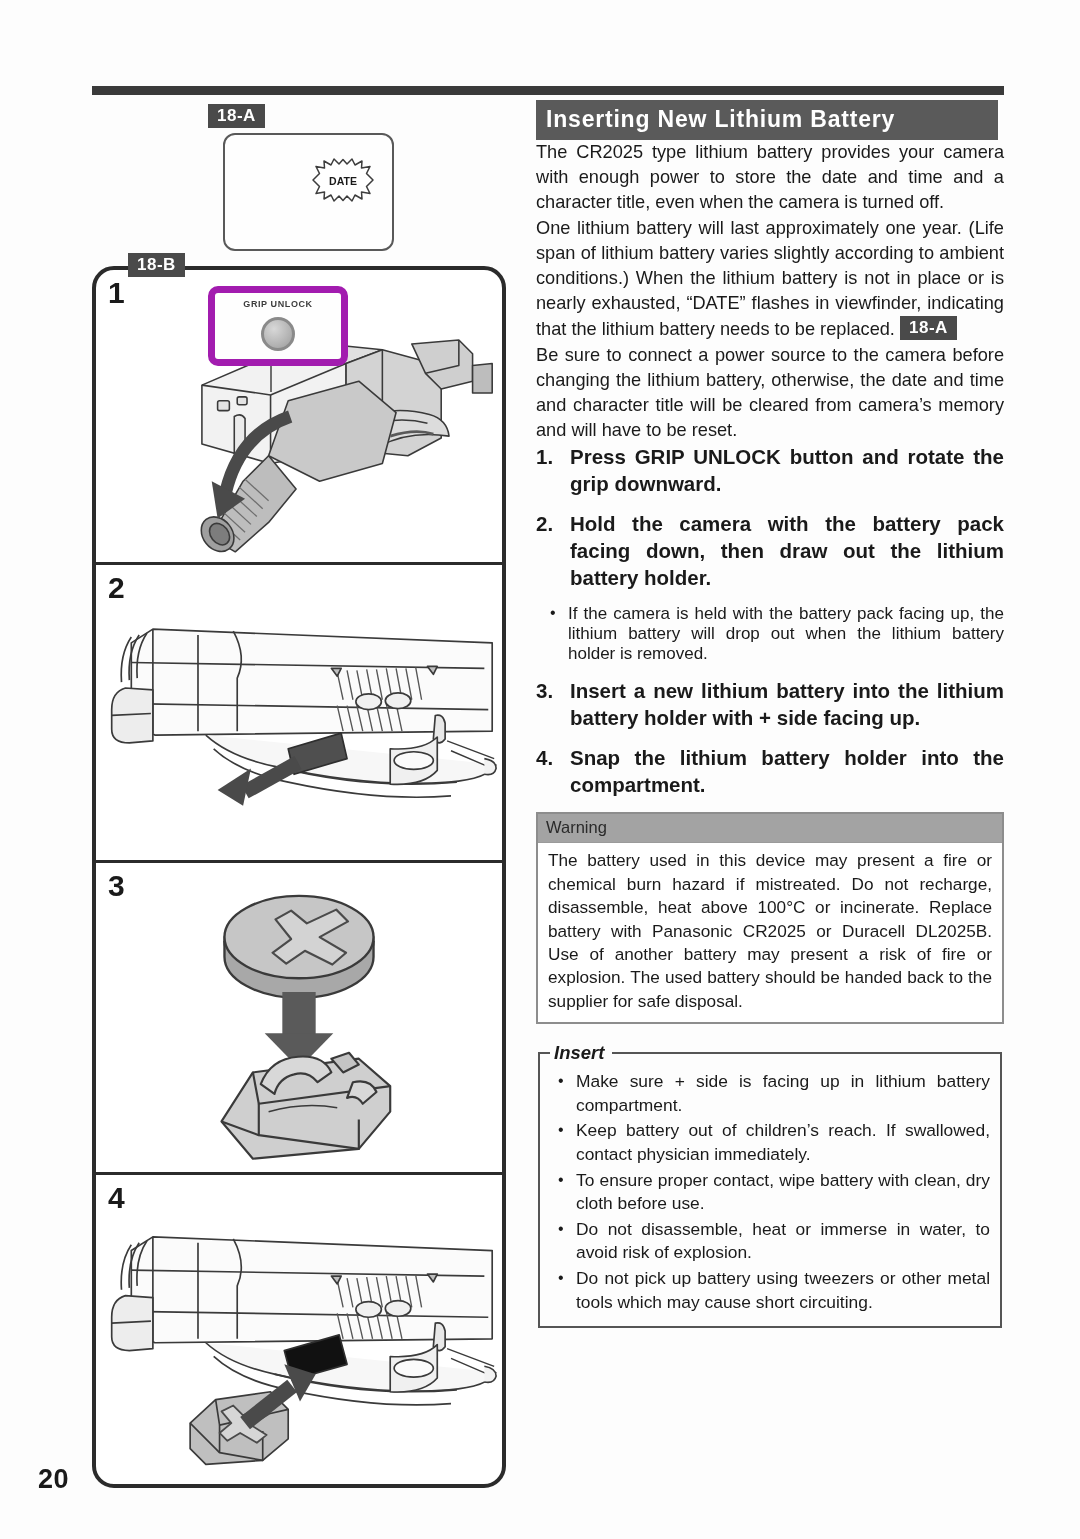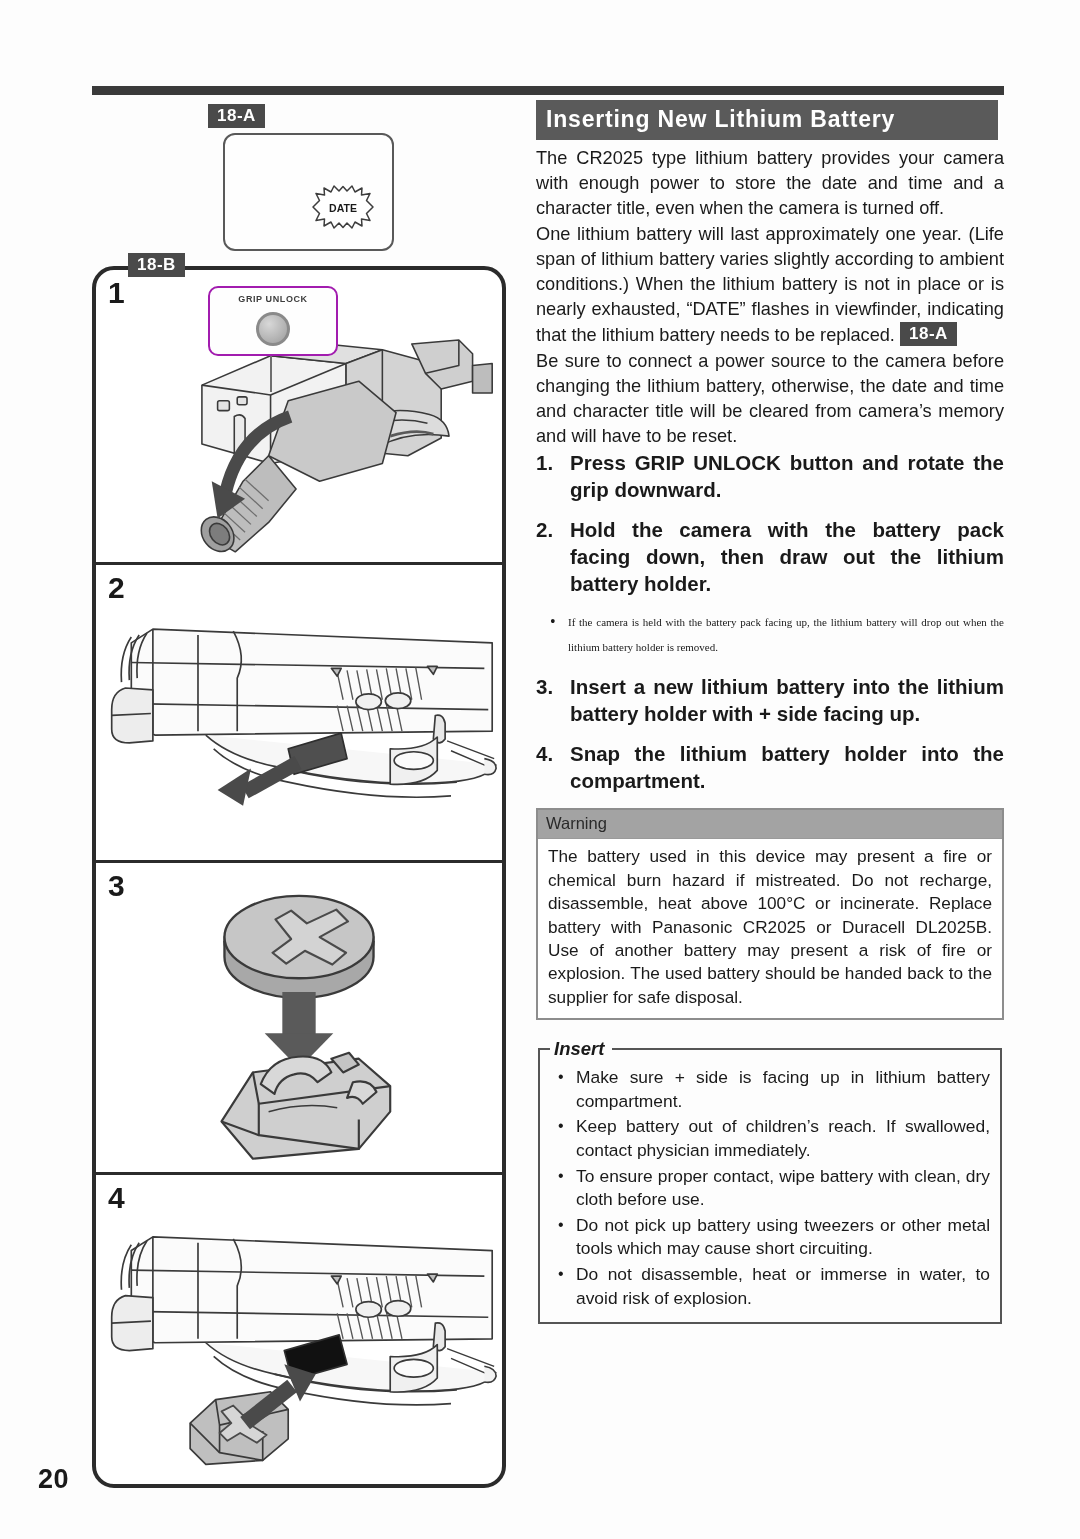"Inserting New Lithium Battery" .section-header { margin-bottom: 6px -> none }
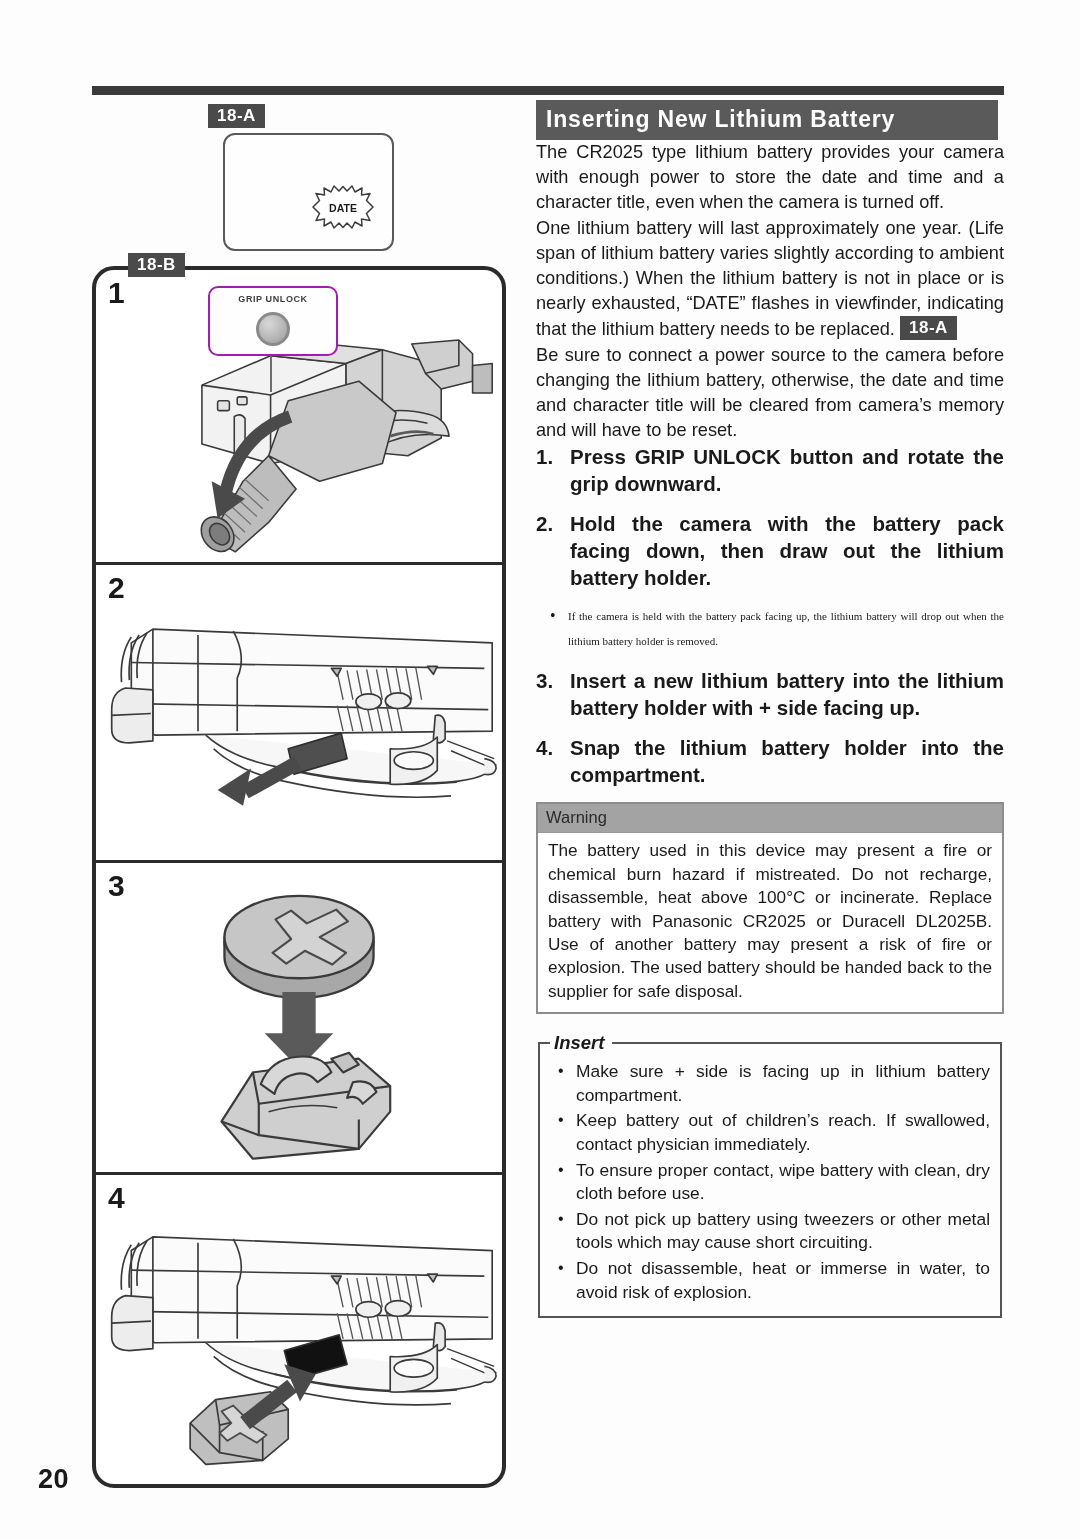"DATE" .date-burst { top: 50px -> 23px }
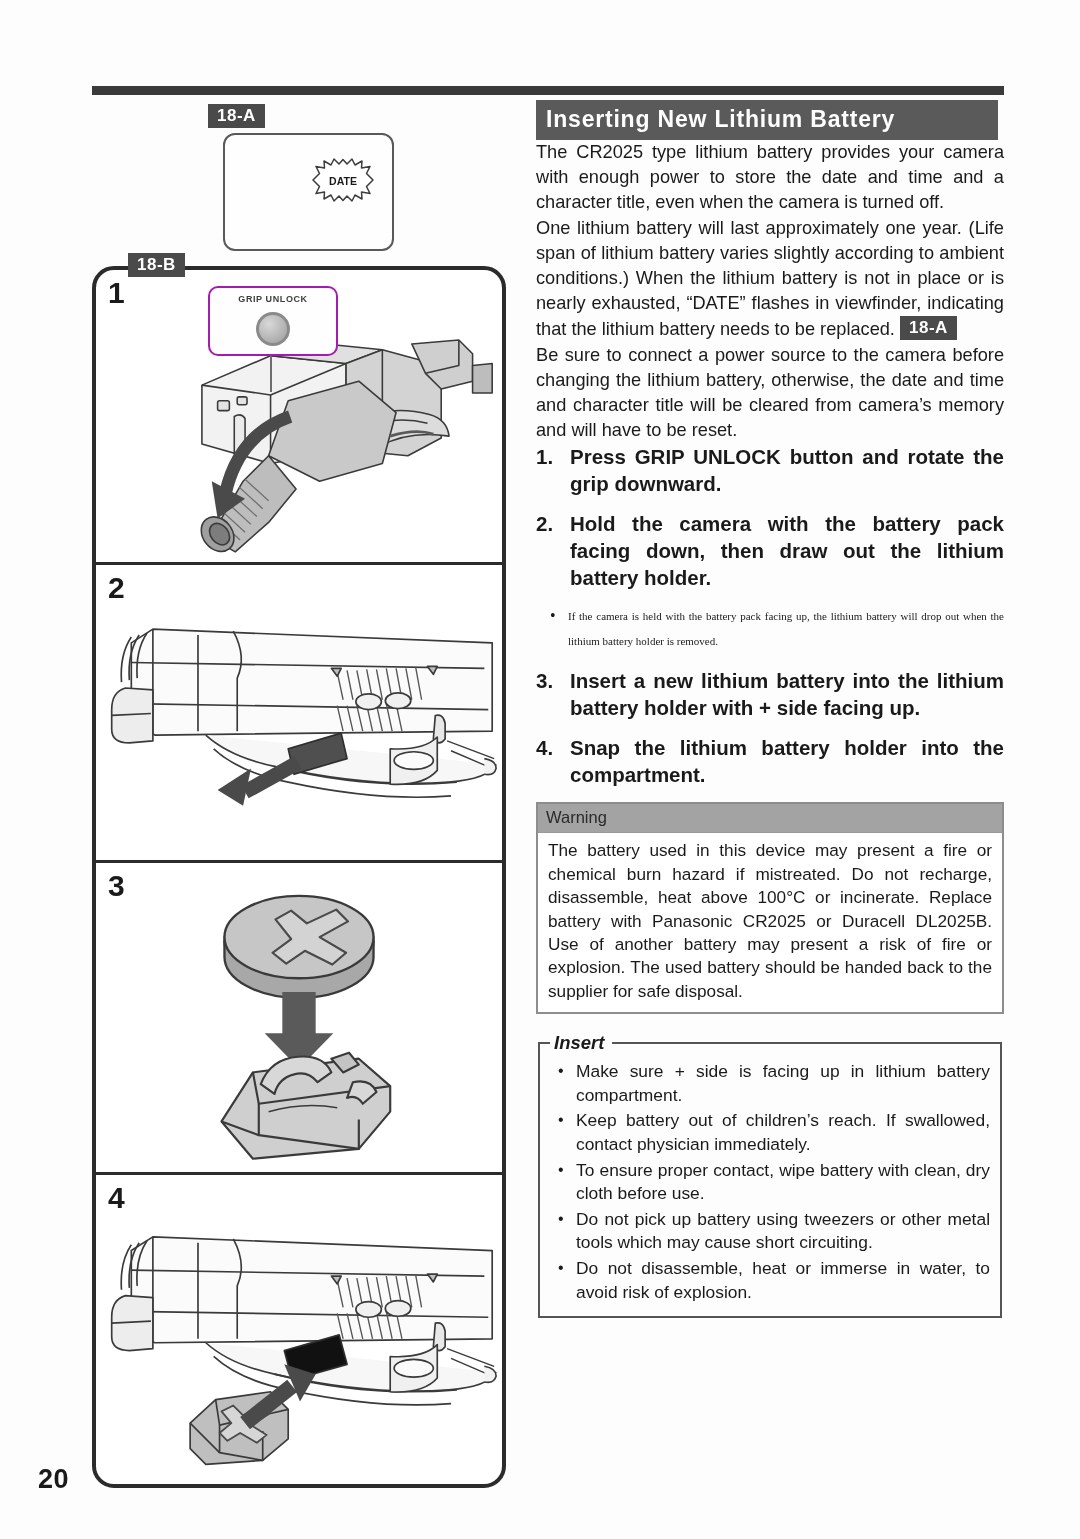"GRIP UNLOCK" .callout { border: 2px solid #a21caf -> 7px solid #a21caf }
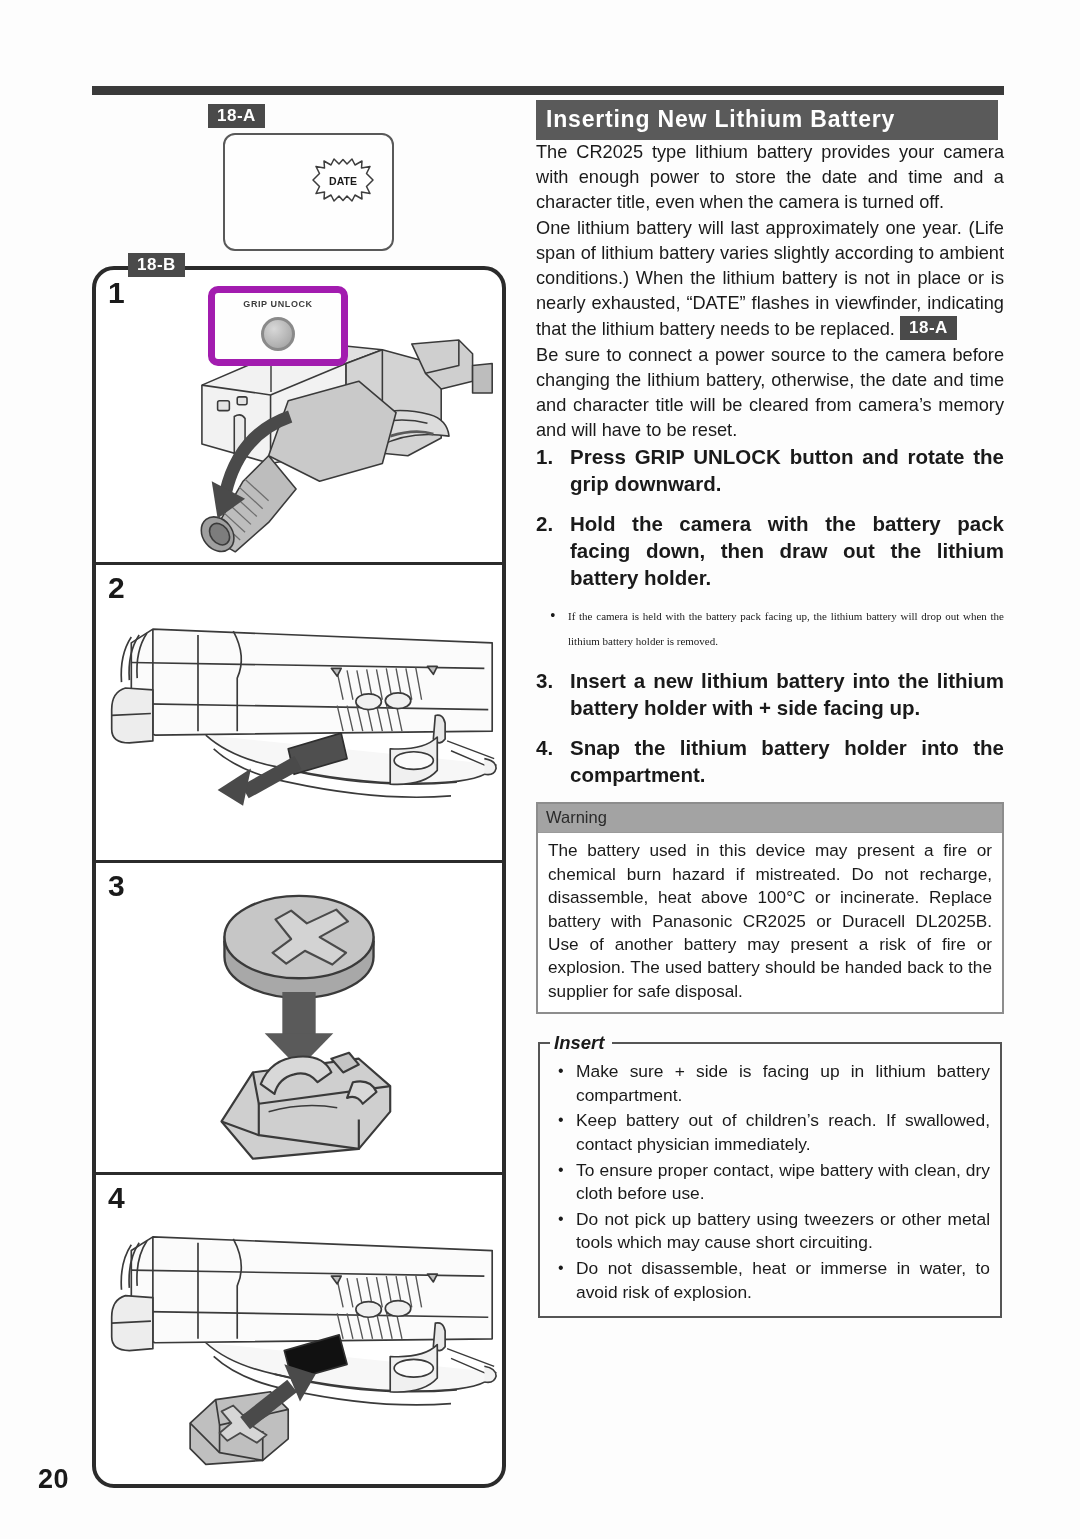"If the camera is held" .step-note li { font-family: Liberation Serif, serif -> none; font-size: 11px -> 17px; line-height: 25px -> 20px }
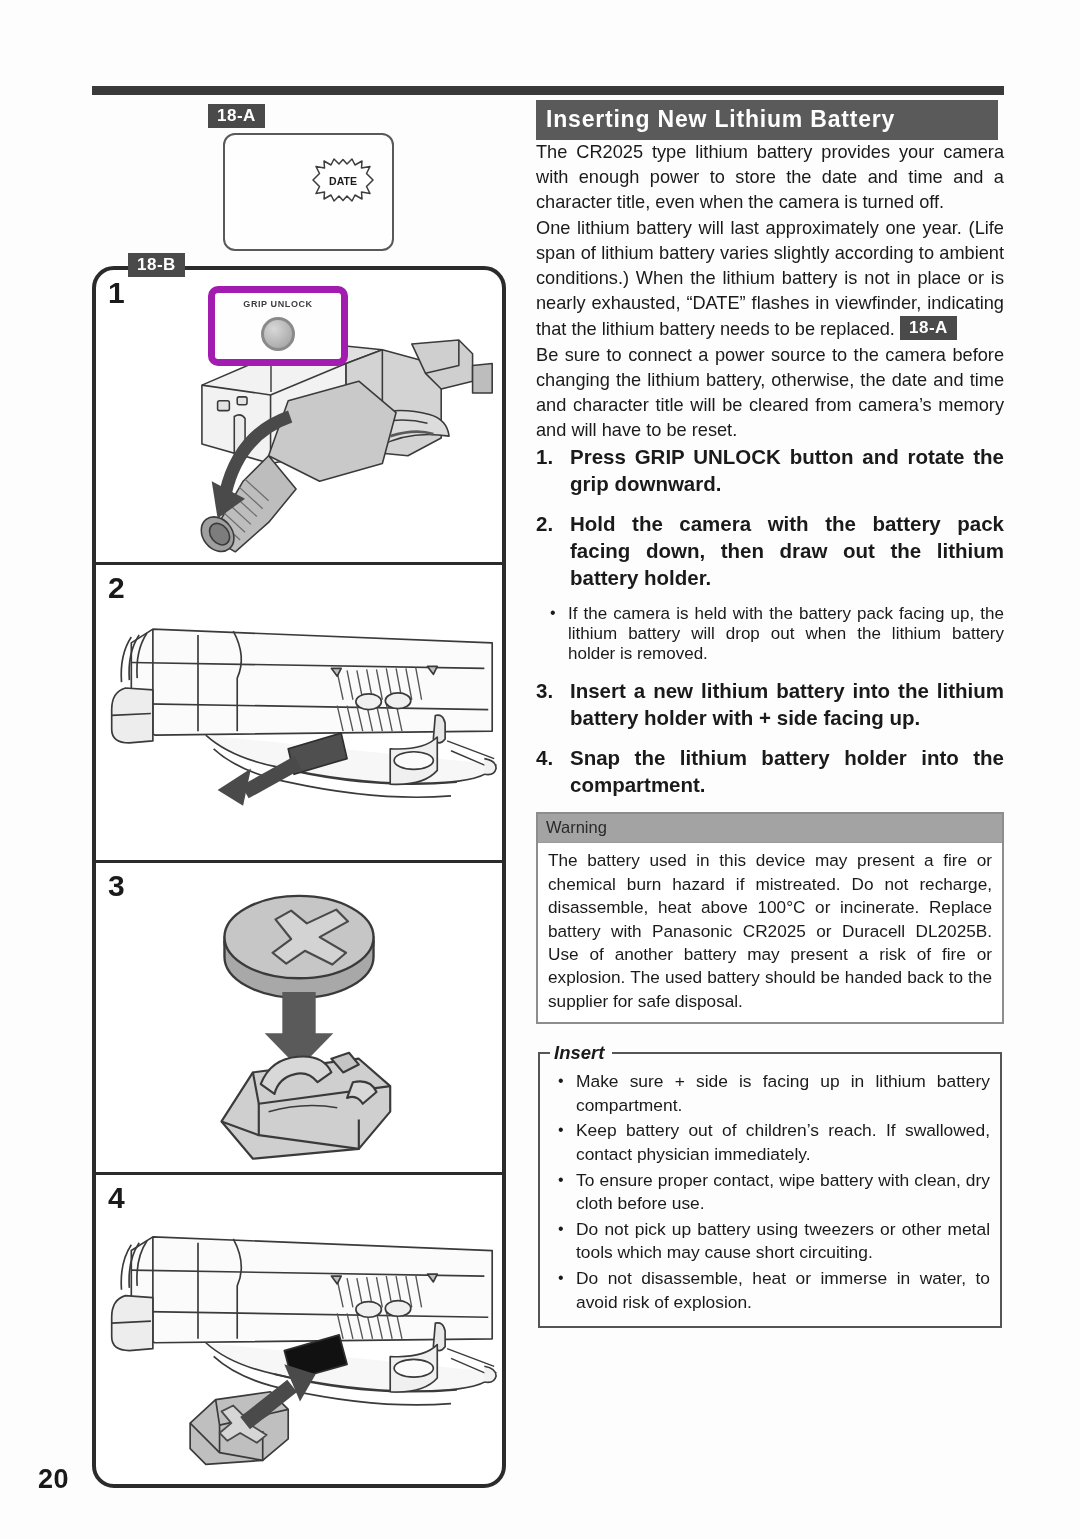"Do not pick up battery" li { order: before "Do not disassemble, heat or" -> after "Do not disassemble, heat or" }
